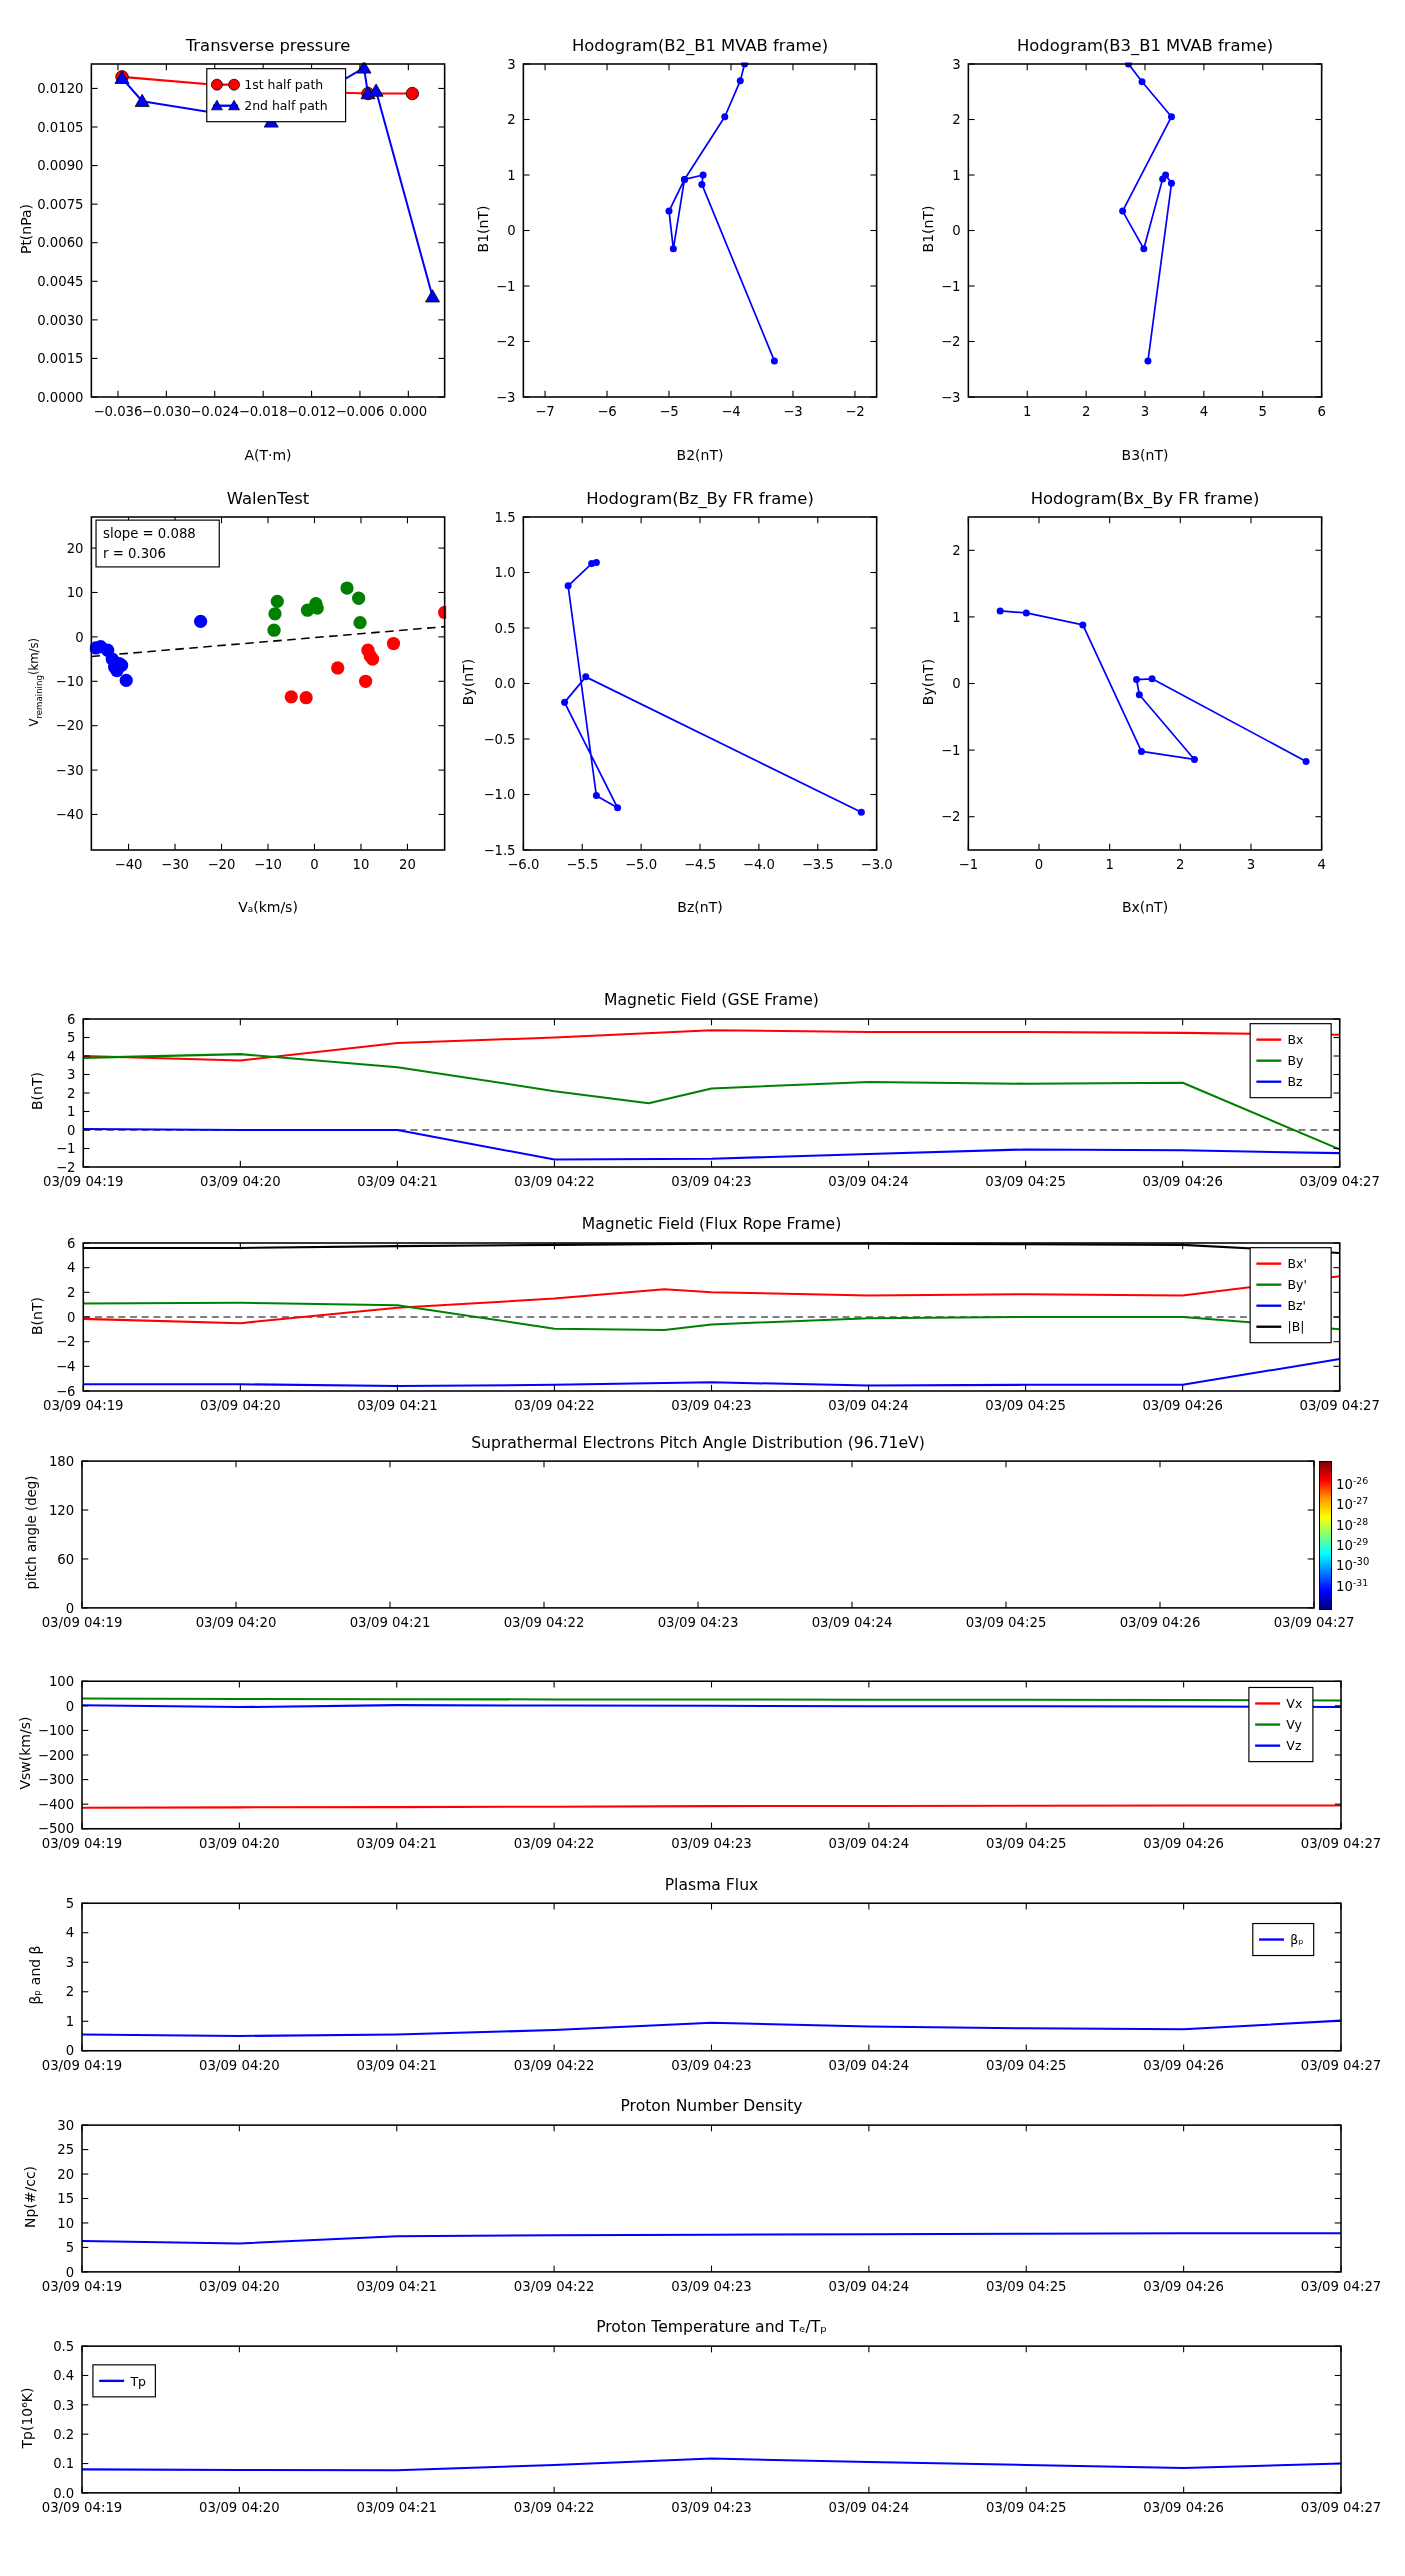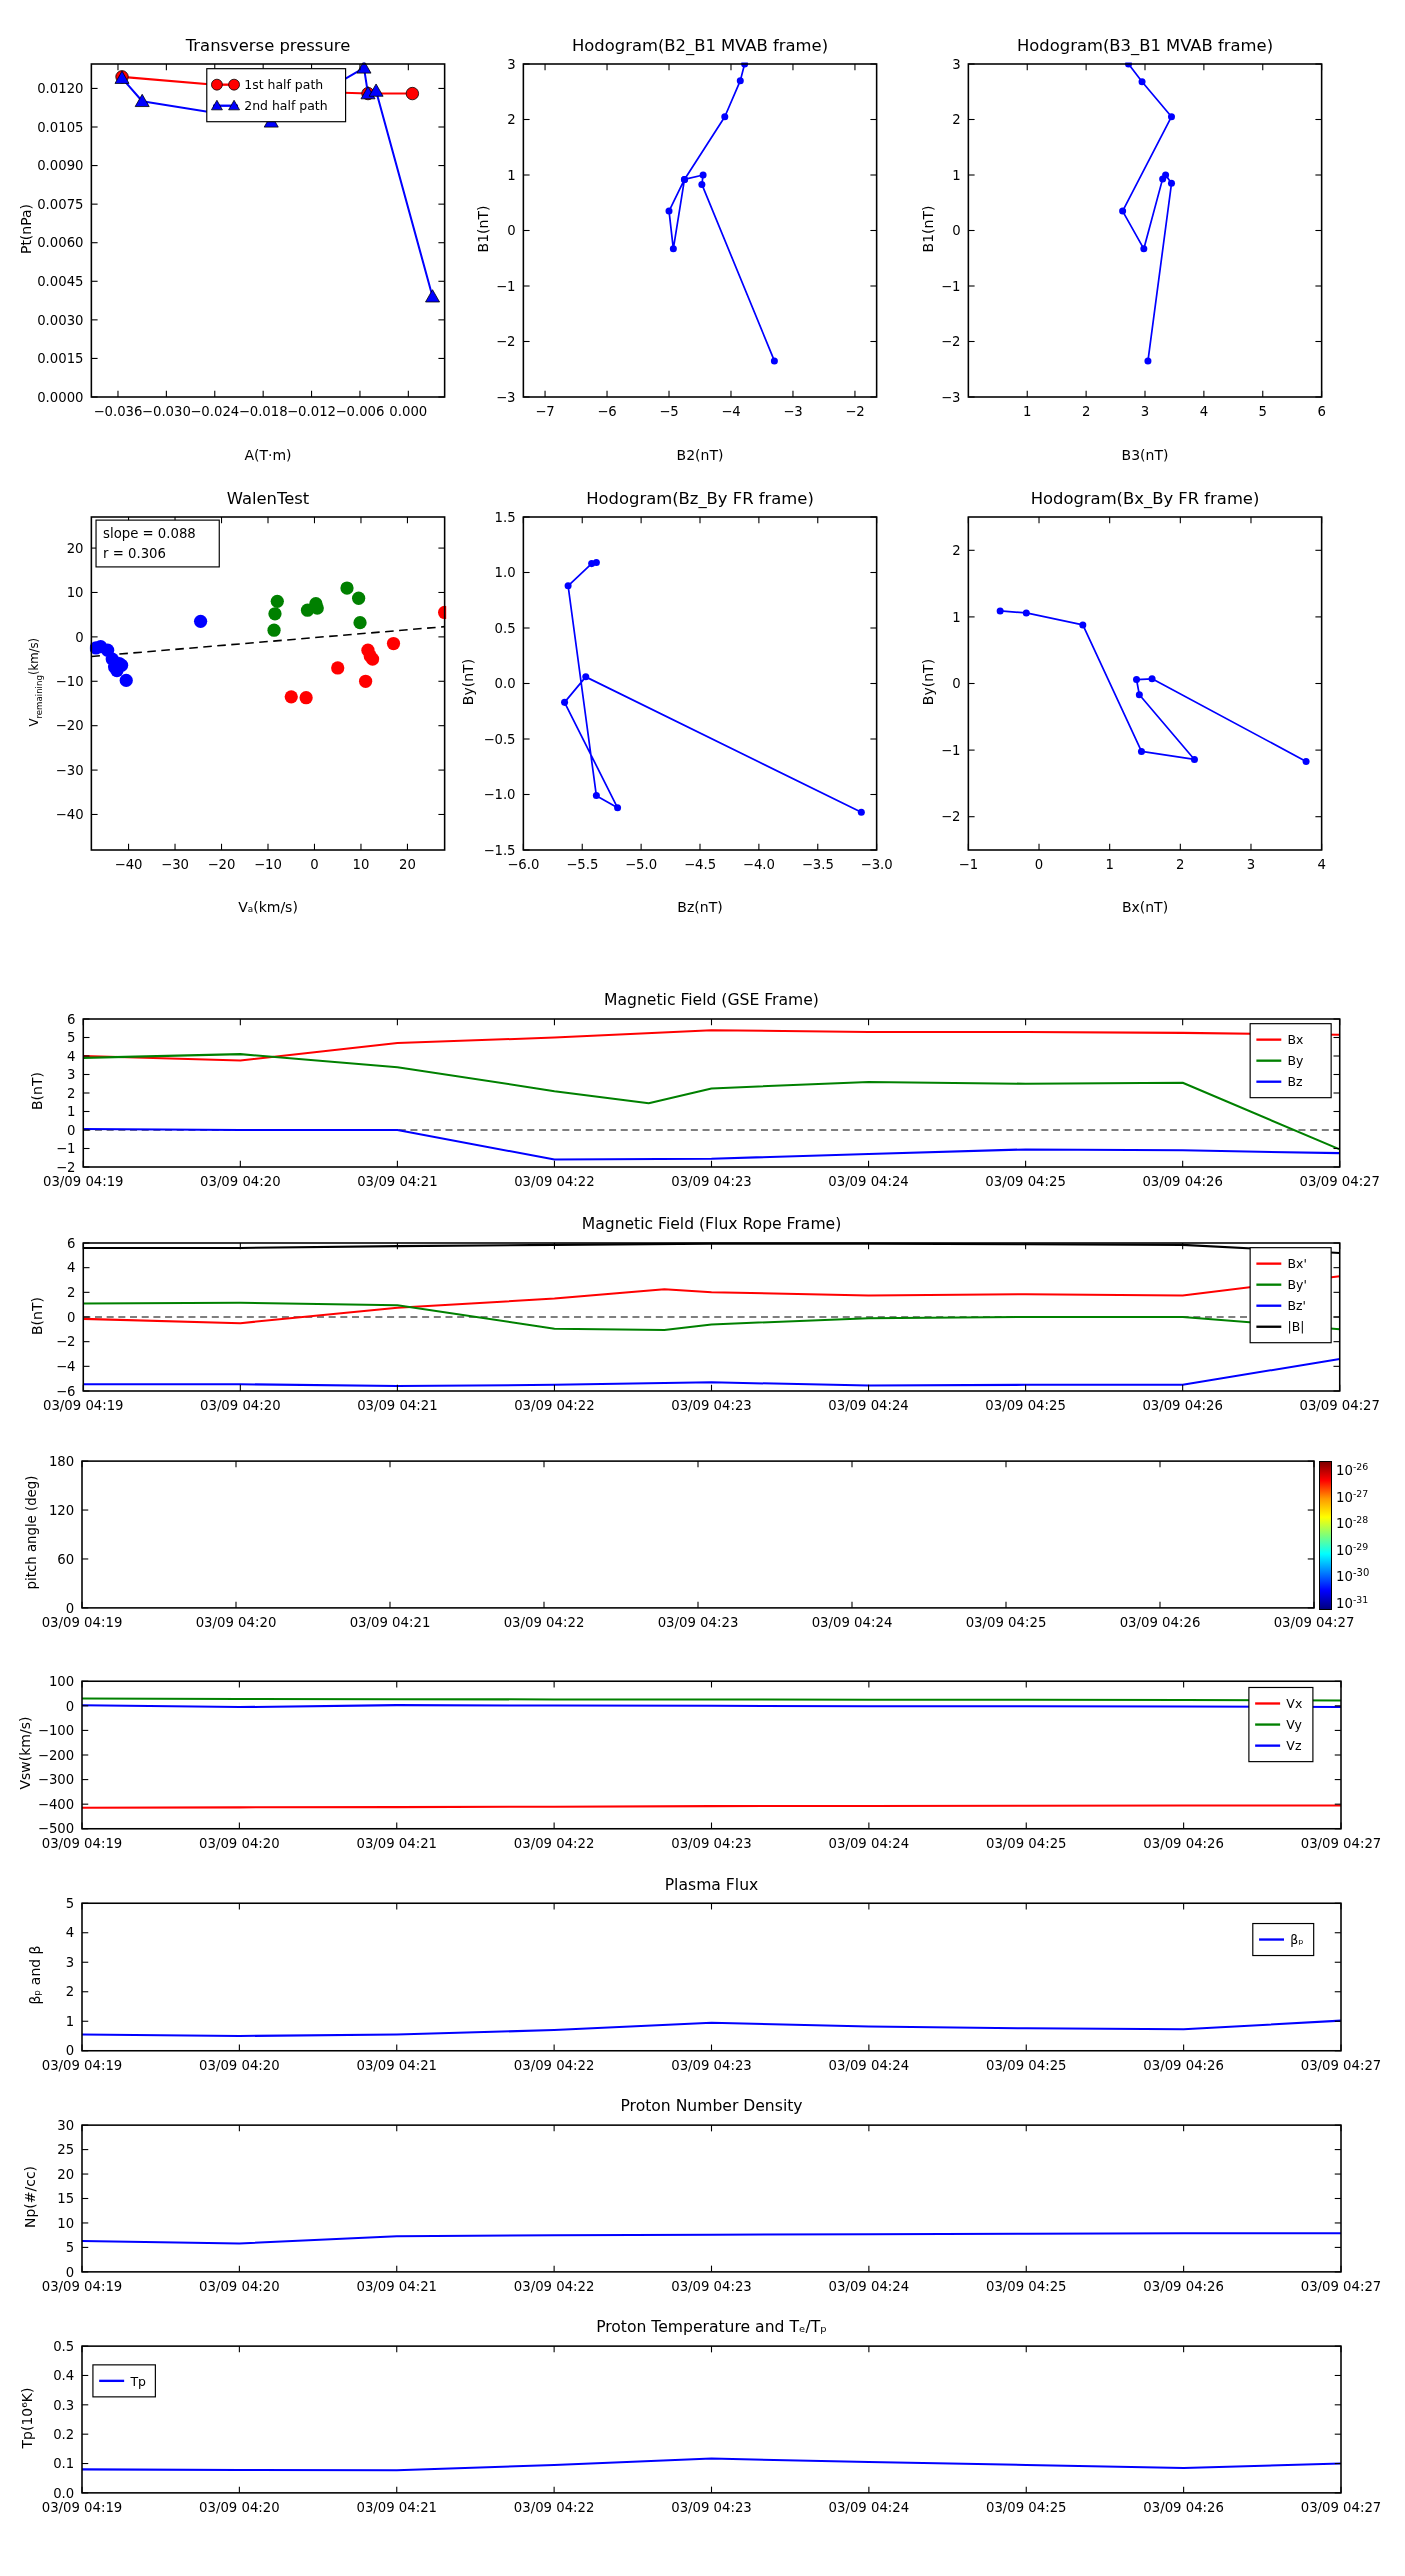"Suprathermal Electrons Pitch Angle" div.ptitle { html: none -> <div>Suprathermal Electrons Pitch Angle Distribution (96.71eV)</div> }
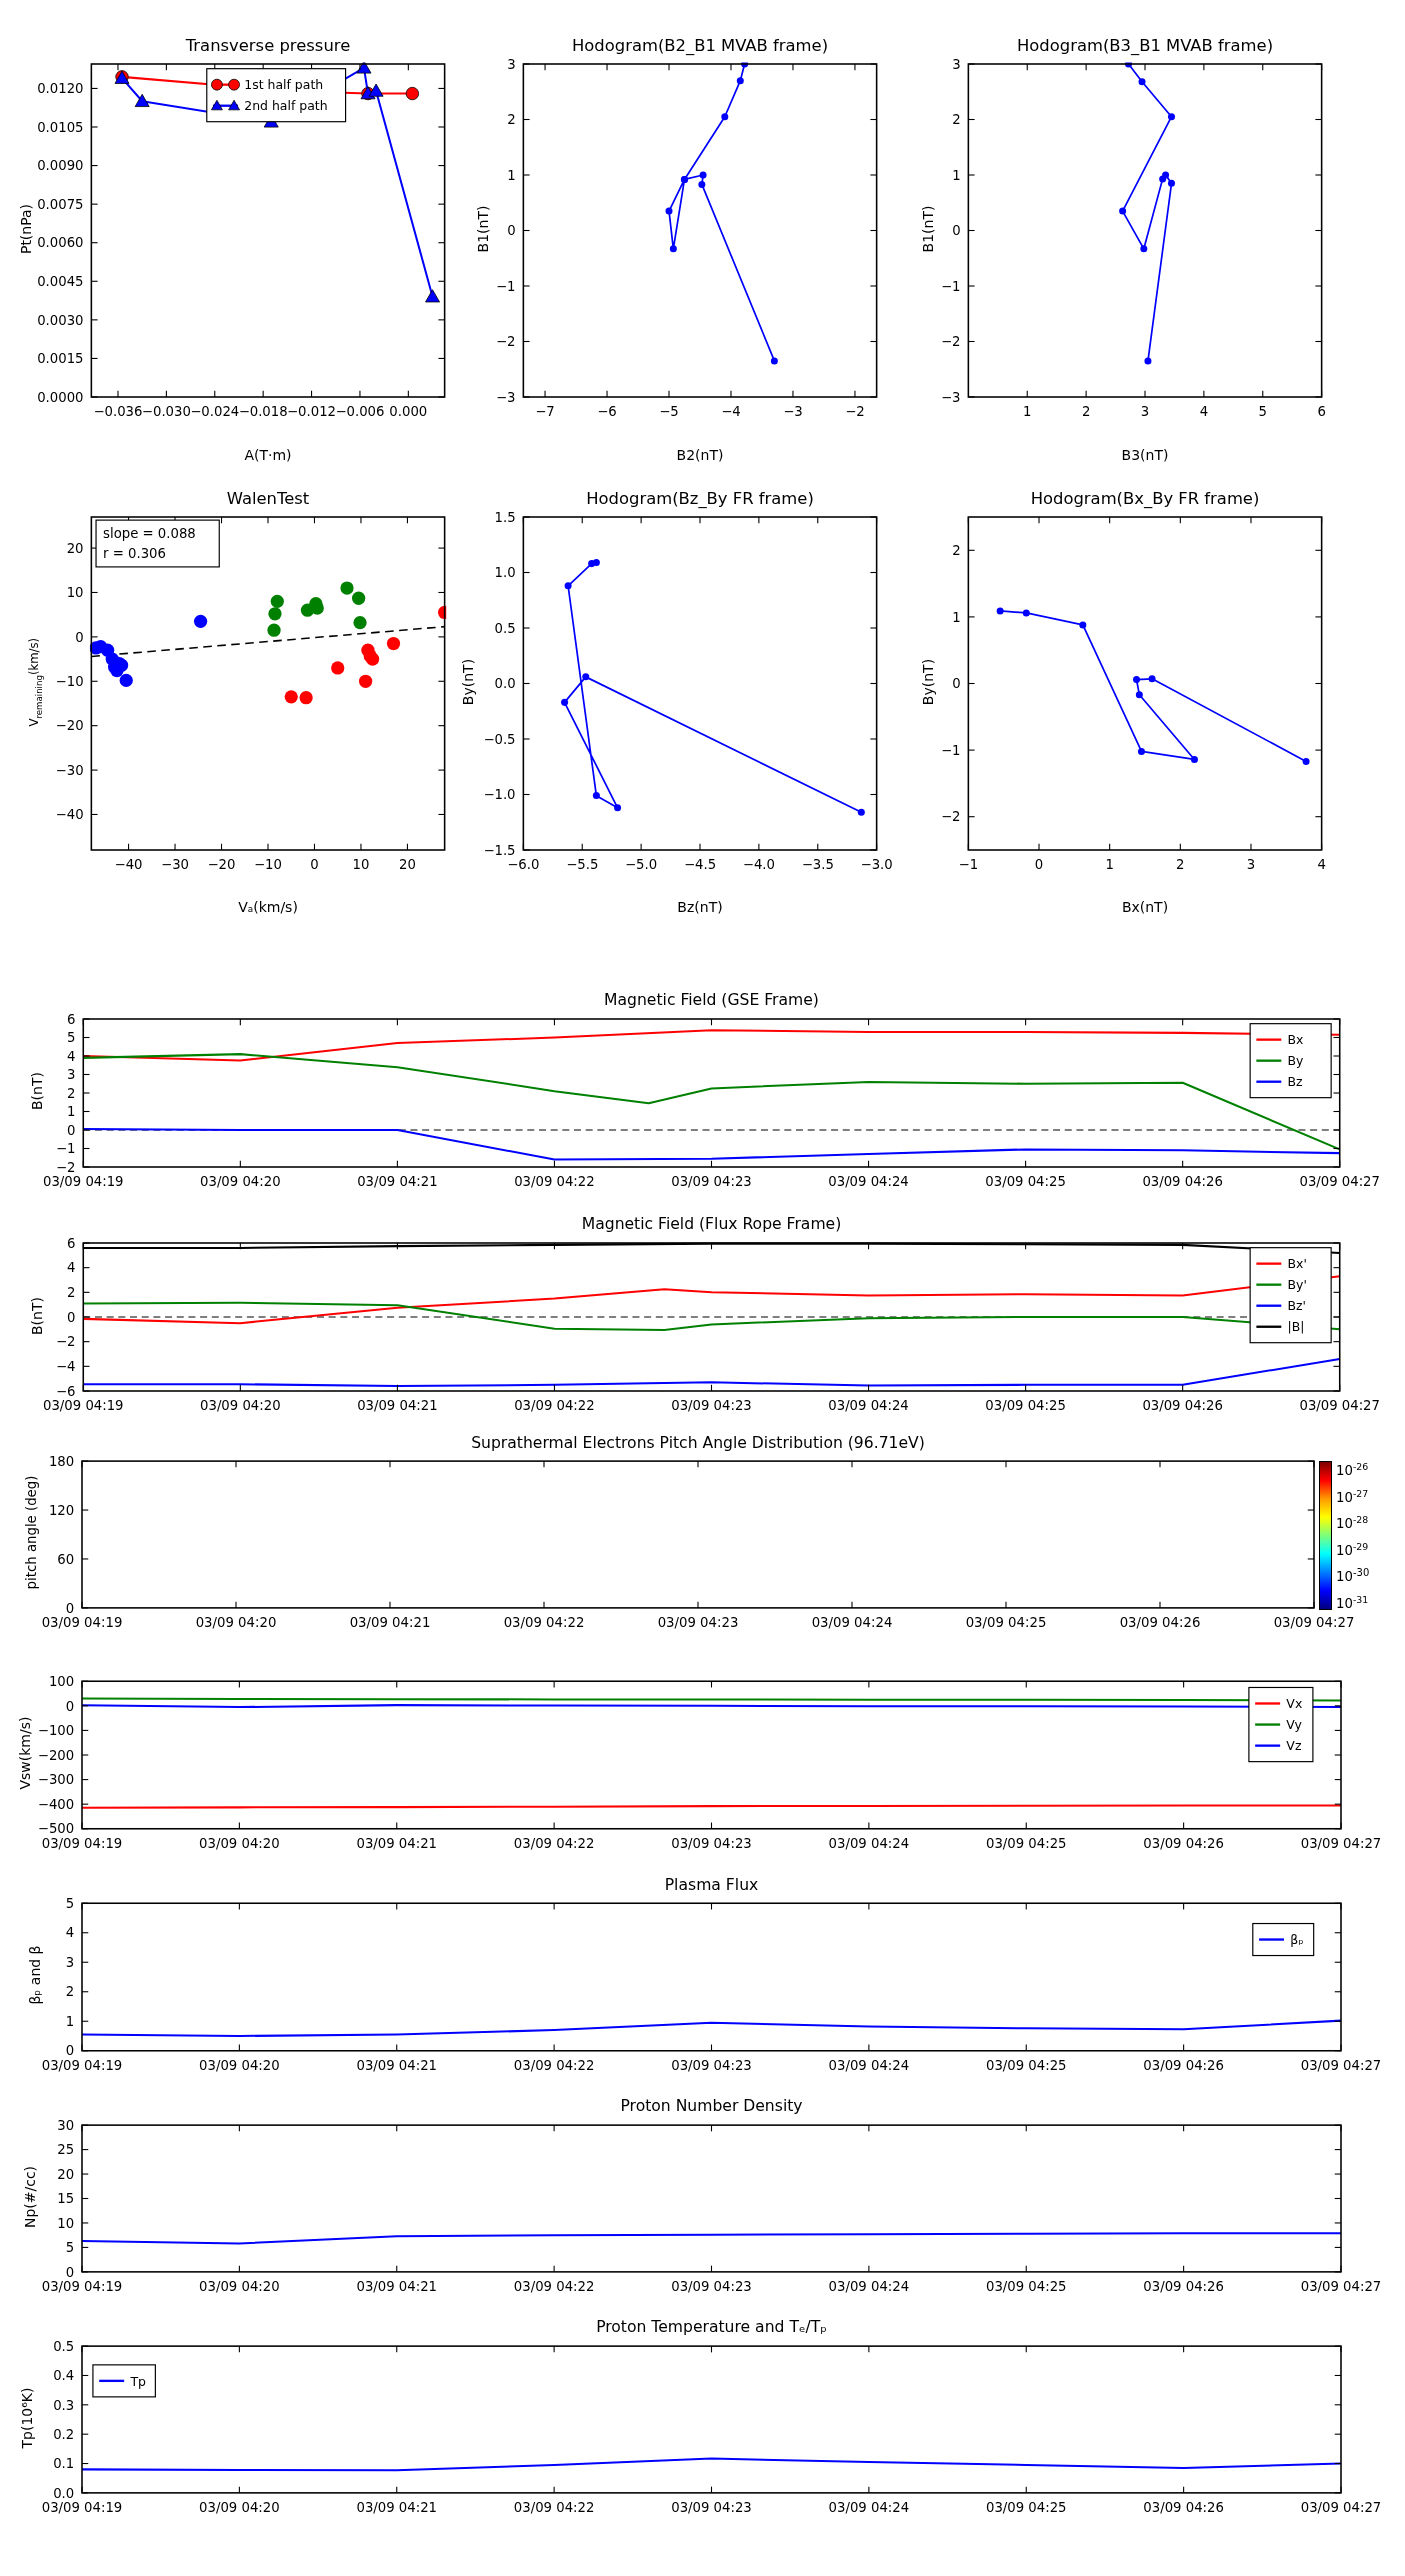"10-26" .cbar-labels { justify-content: flex-end -> center; line-height: 22px -> 16px }
